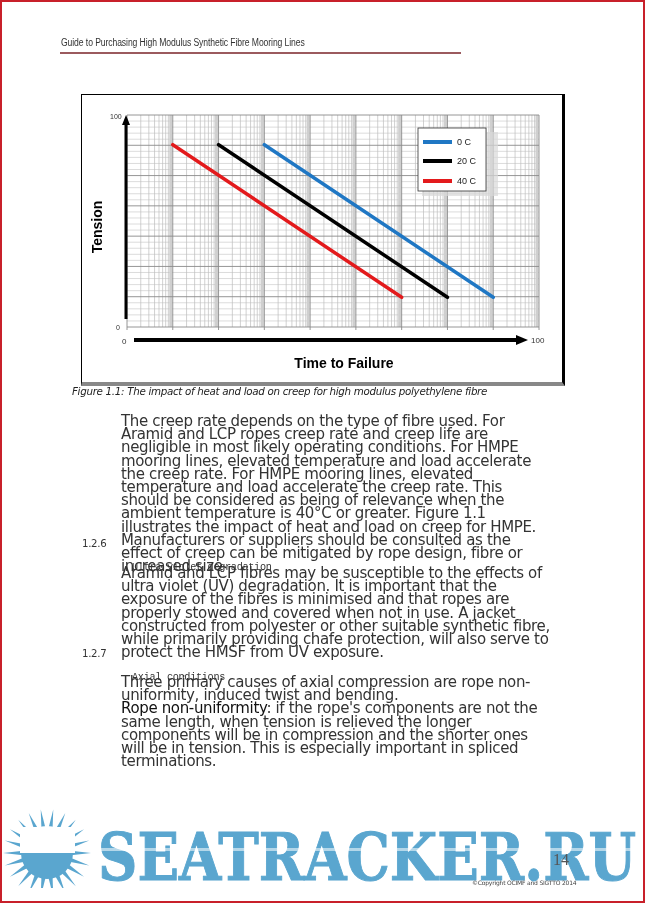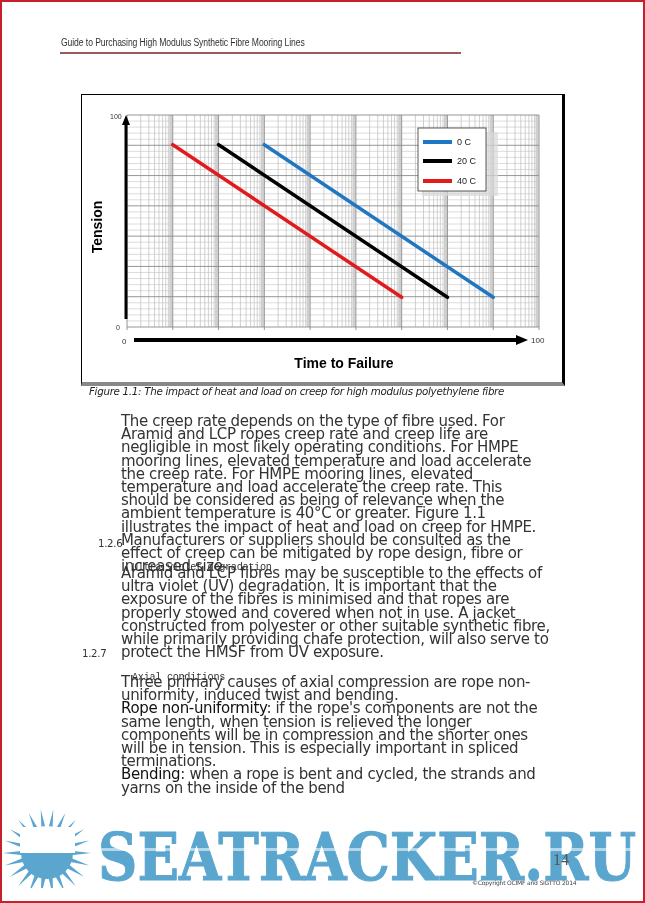"Figure 1.1: The impact of" .caption { left: 89px -> 72px }
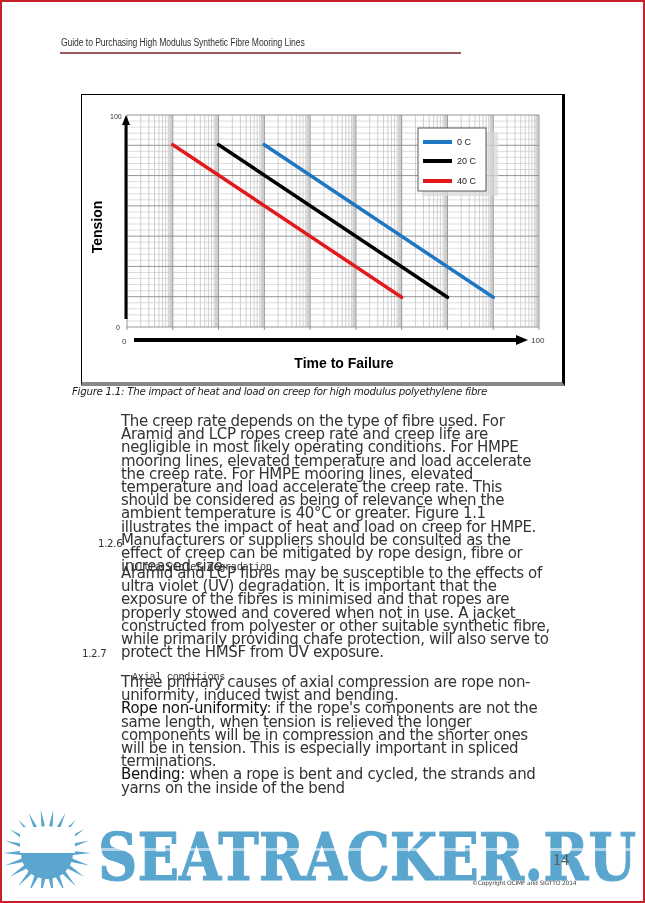"1.2.6" div.sec-num { margin-left: 16px -> none }
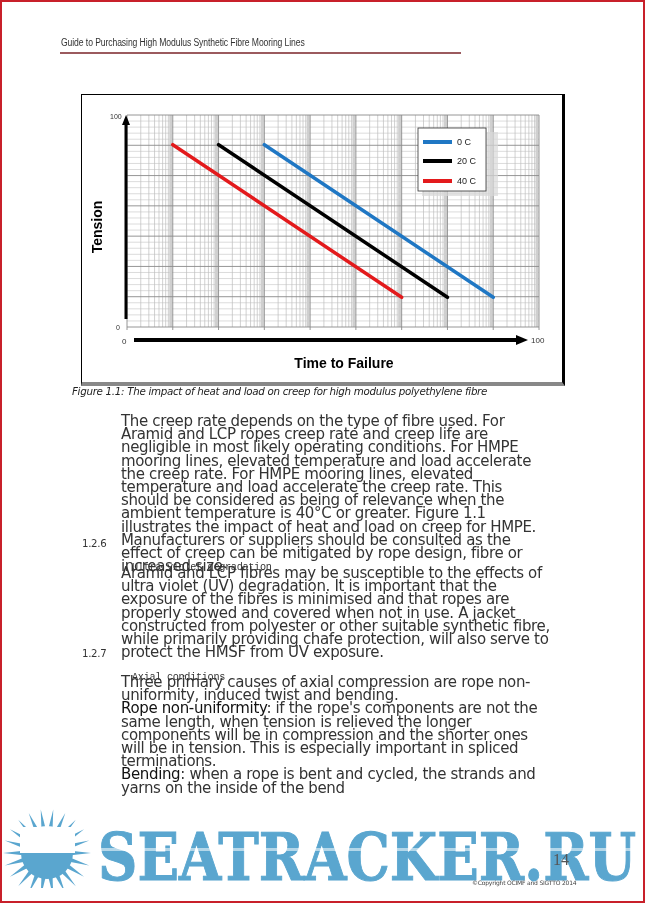"Bending: when a rope is" div { html: <div><b>Bending</b><span>: when a rope is bent and cycled, the strands and yarns on the inside of the bend</span></div> -> none }
